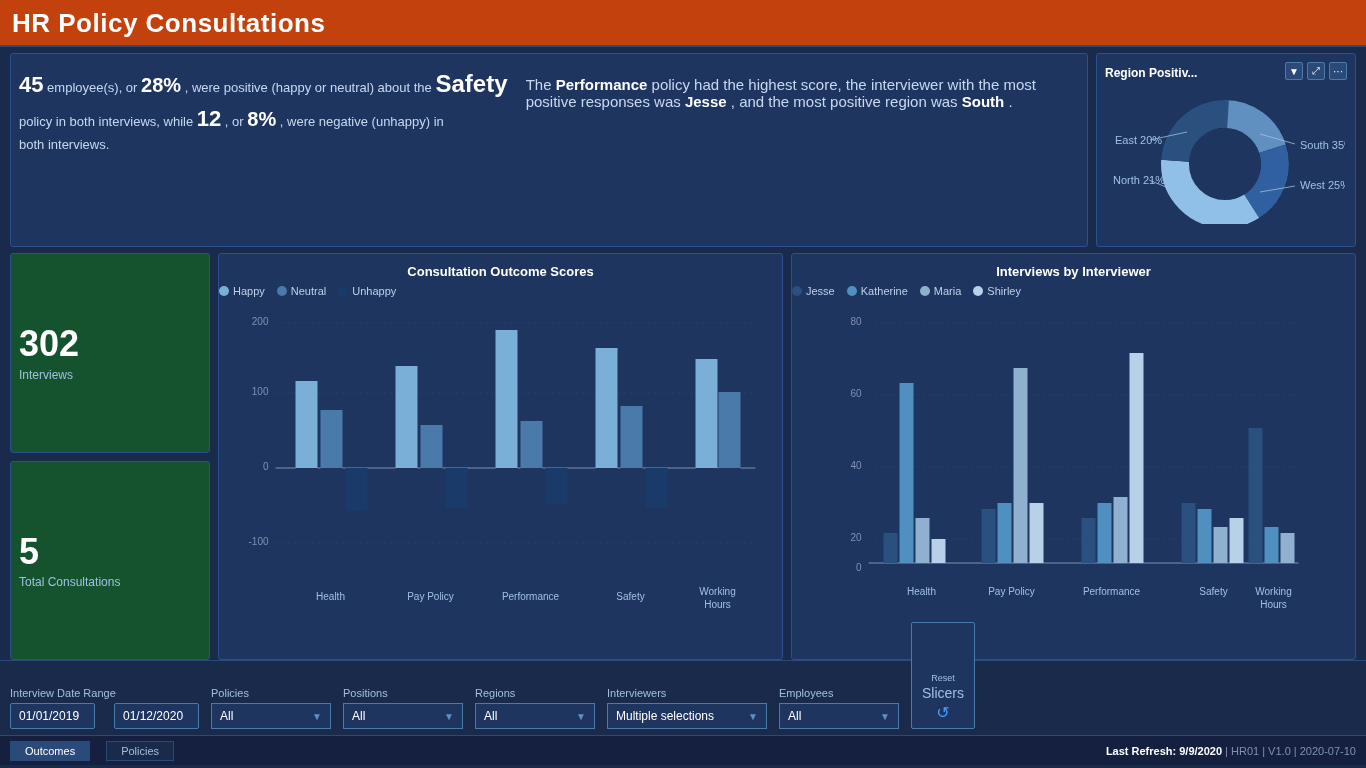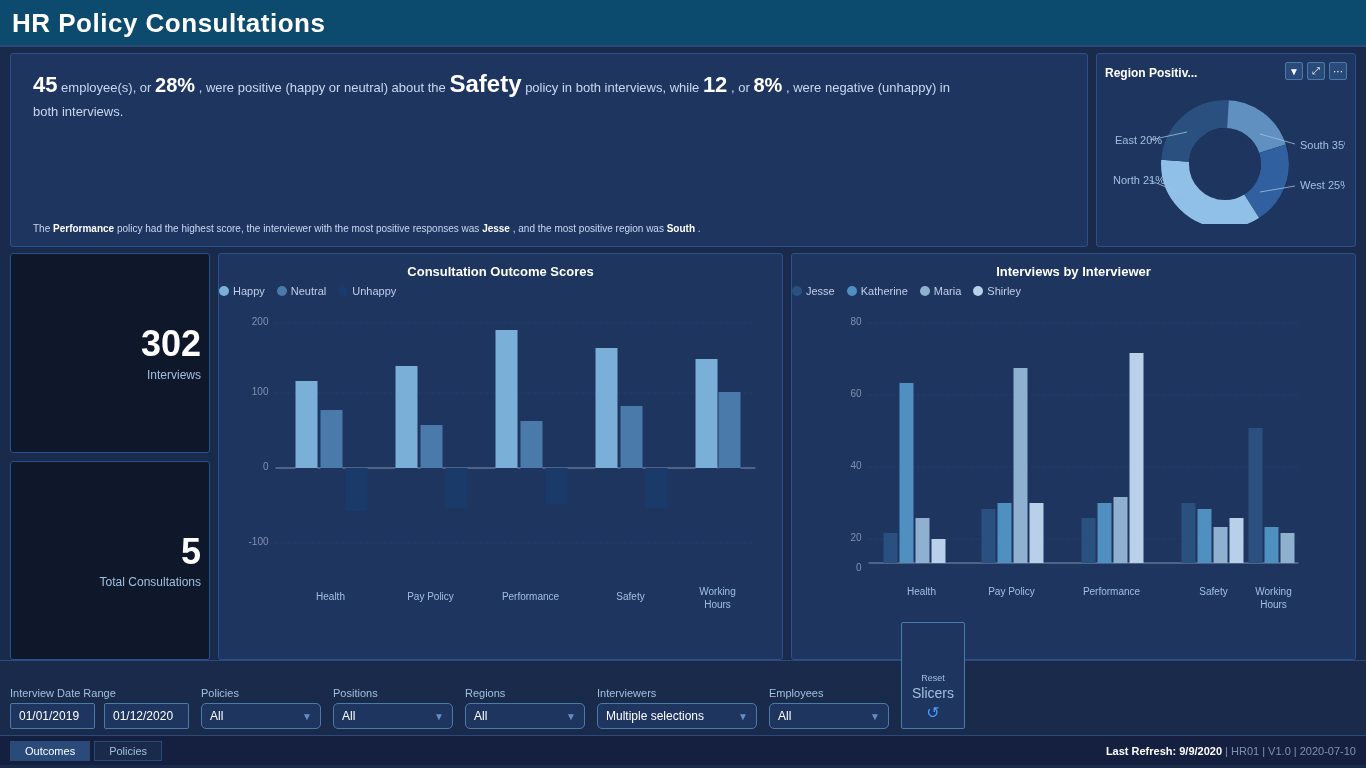"HR Policy Consultations" .header { background: #0c4a6e -> #c2410c }
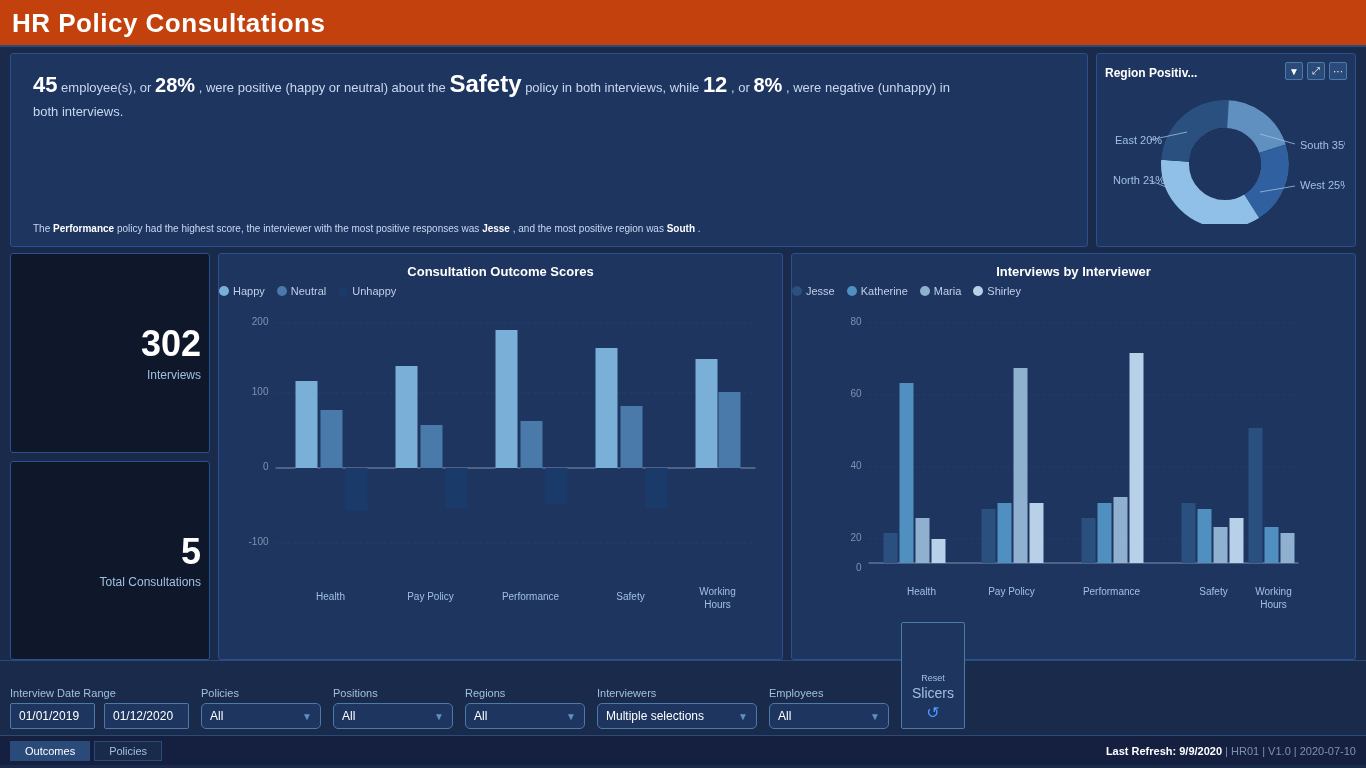"45 employee(s), or 28% ," .summary-box { flex-direction: column -> none; padding: 12px 22px -> 12px 8px }
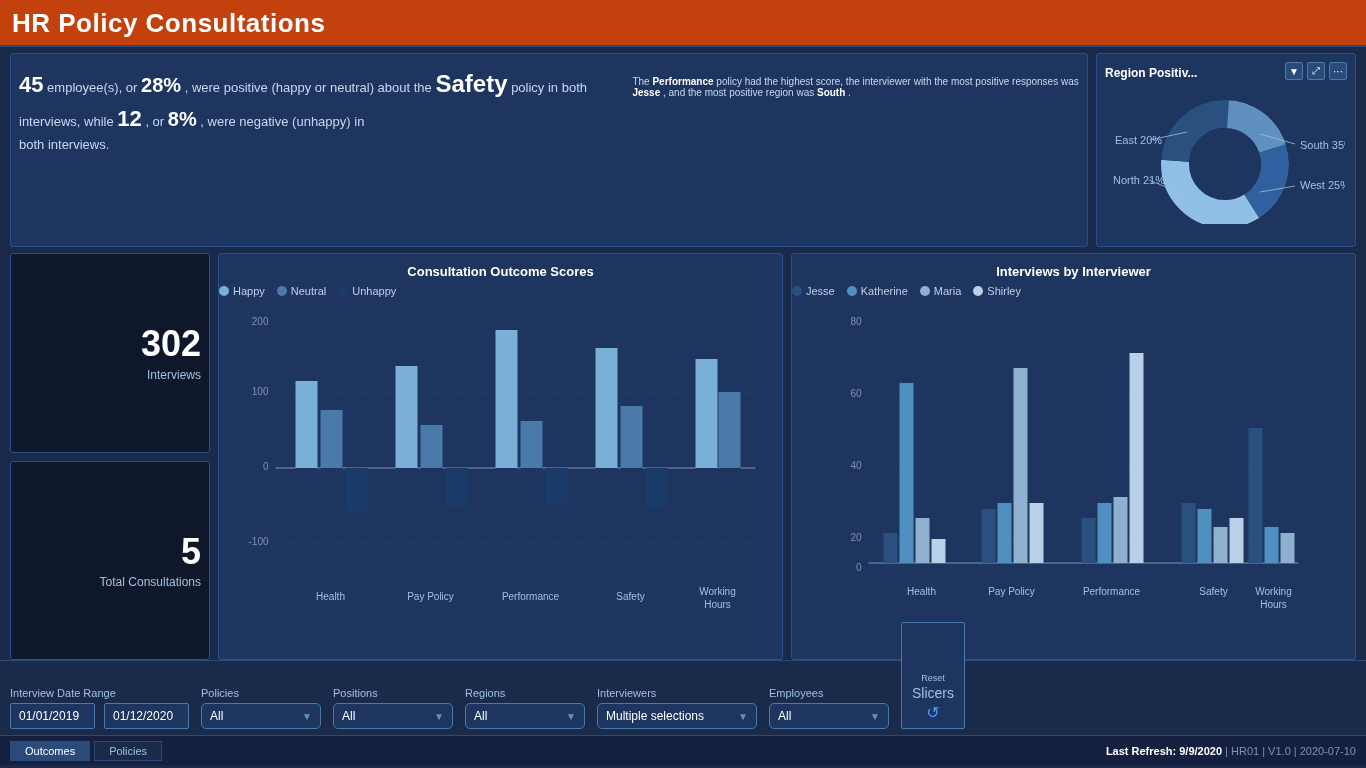"The Performance policy had the" .summary-line2 { font-size: 10px -> 15px }
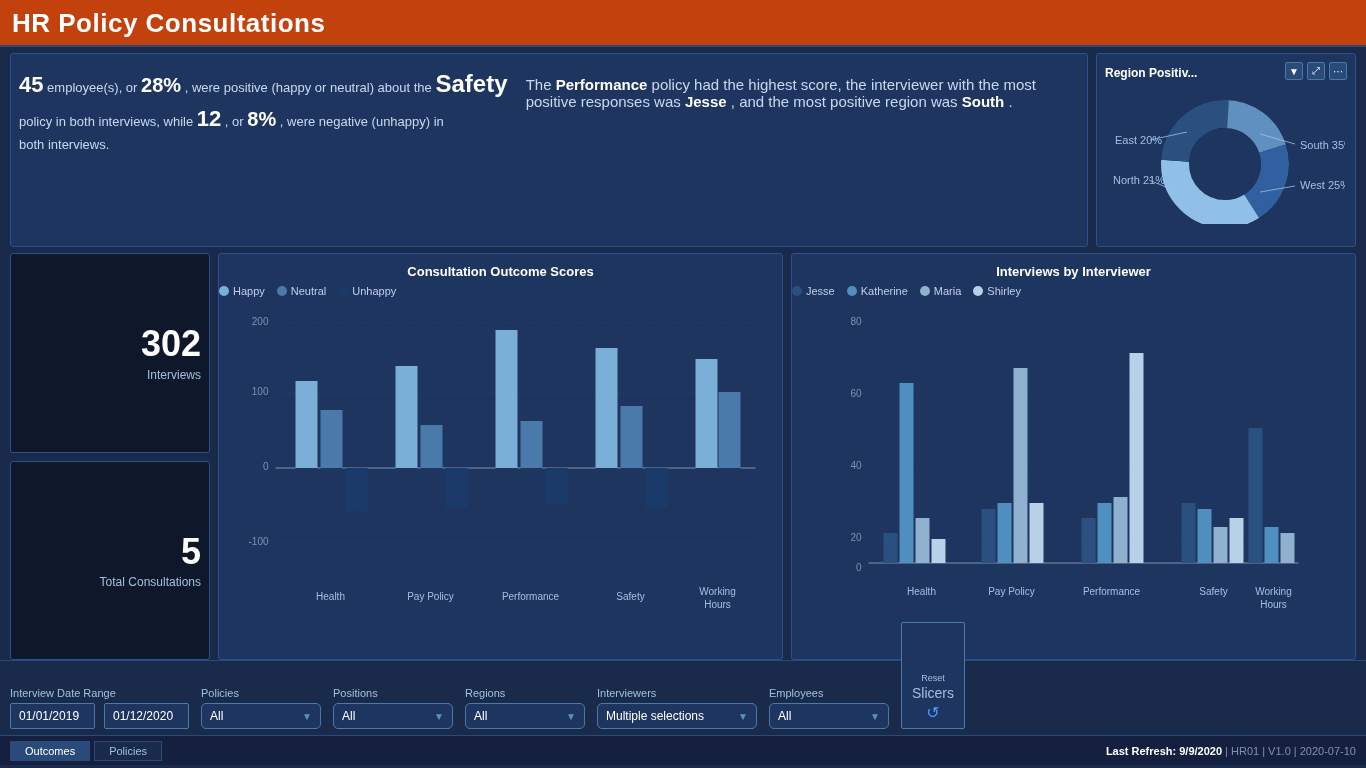"302" .kpi-card { align-items: flex-end -> flex-start; background: #0f172a -> #14532d }
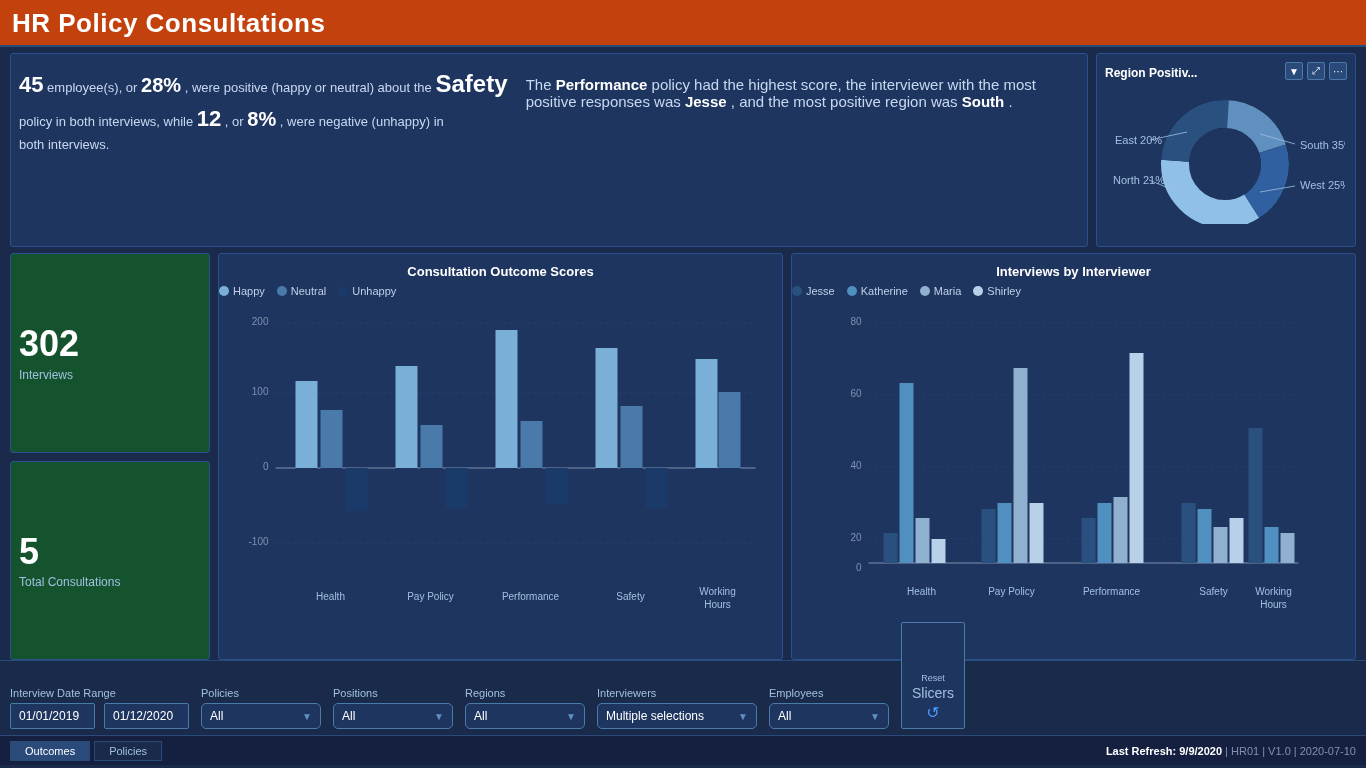"01/01/2019" .date-inputs { gap: 9px -> 19px }
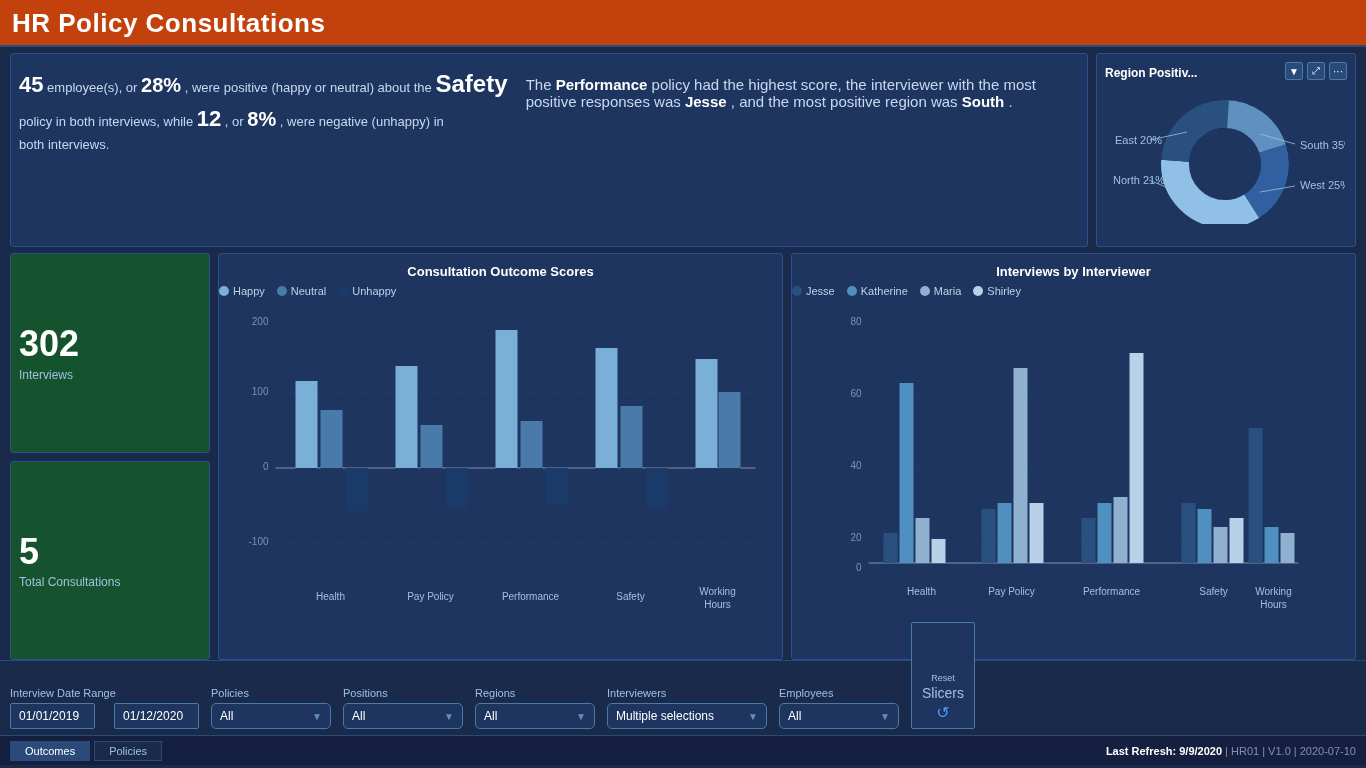"All" .dropdown { border-radius: 5px -> 0 }
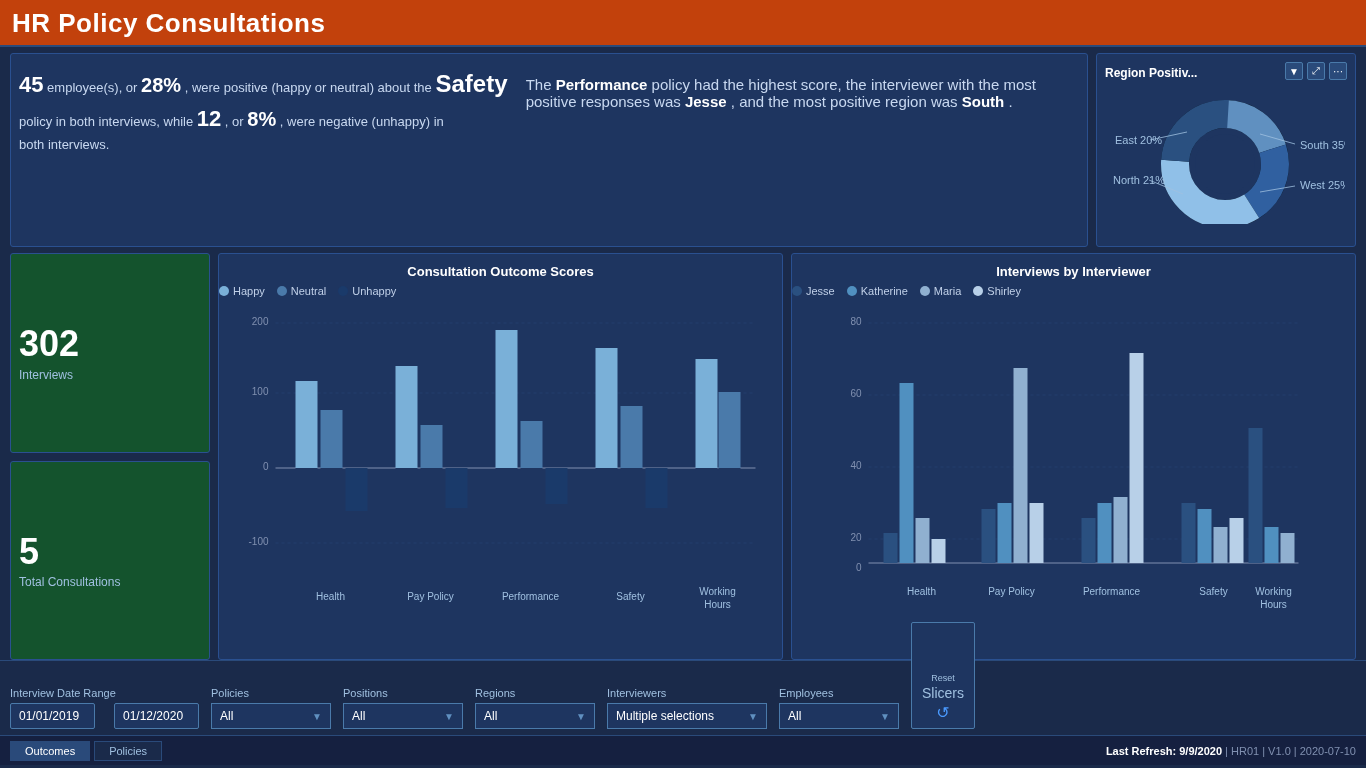"Outcomes" .footer-tabs { gap: 4px -> 16px }
